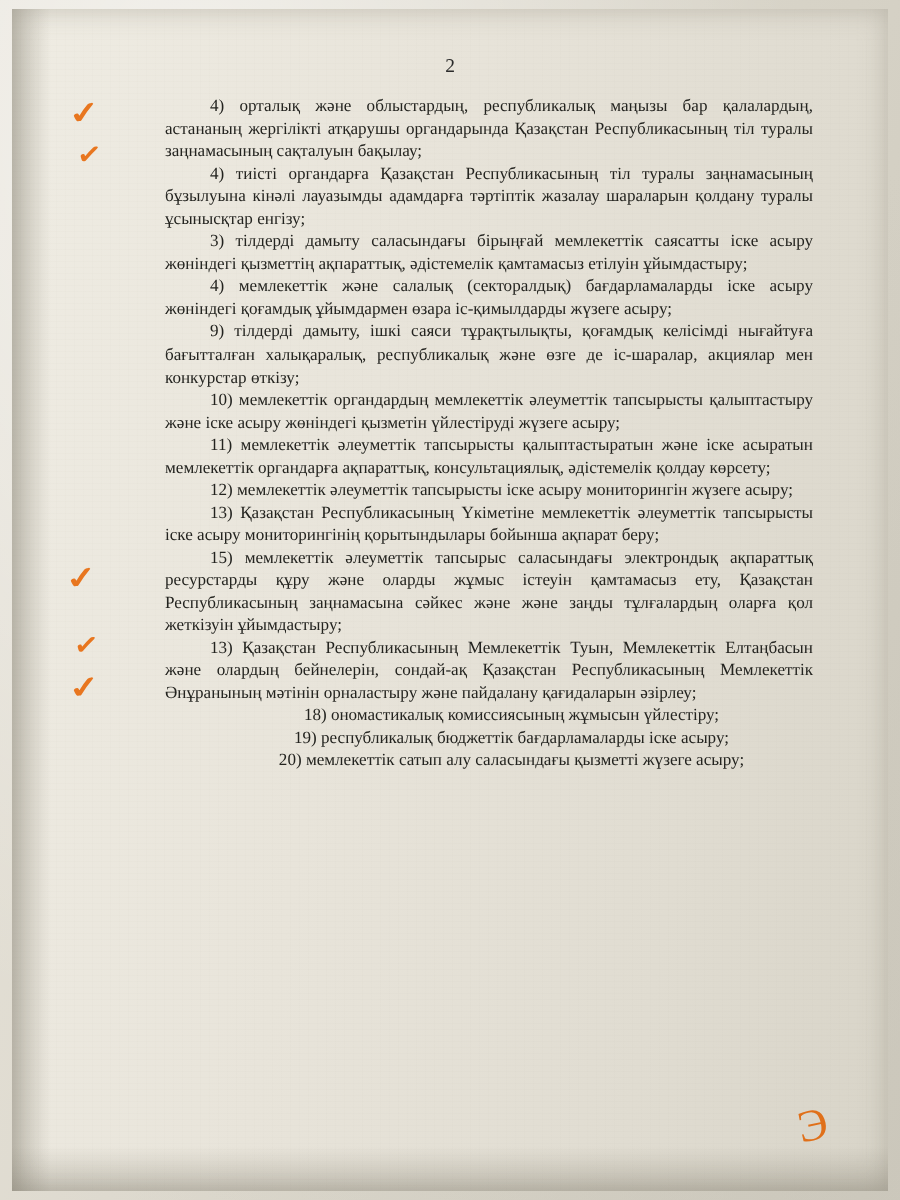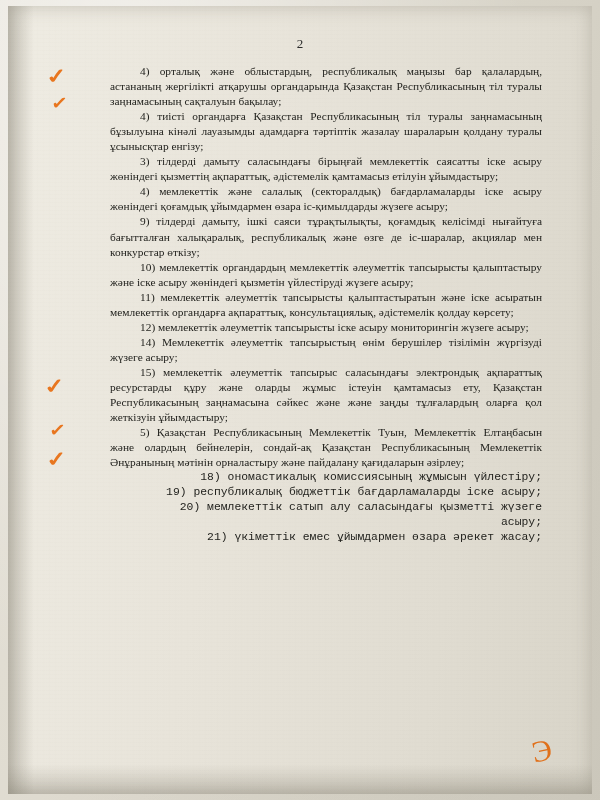"13) Қазақстан Республикасының Үкіметіне" p.para { html: none -> <p>13) Қазақстан Республикасының Үкіметіне мемлекеттік әлеуметтік тапсырысты іске асыру мониторингінің қорытындылары бойынша ақпарат беру;</p> }
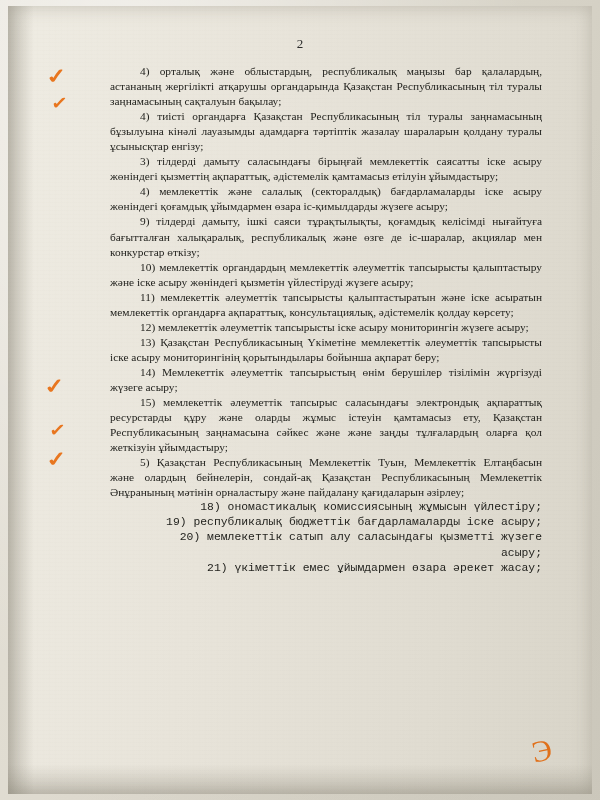"14) Мемлекеттік әлеуметтік тапсырыстың" p.para { html: <p>14) Мемлекеттік әлеуметтік тапсырыстың өнім берушілер тізілімін жүргізуді жүзеге асыру;</p> -> none }
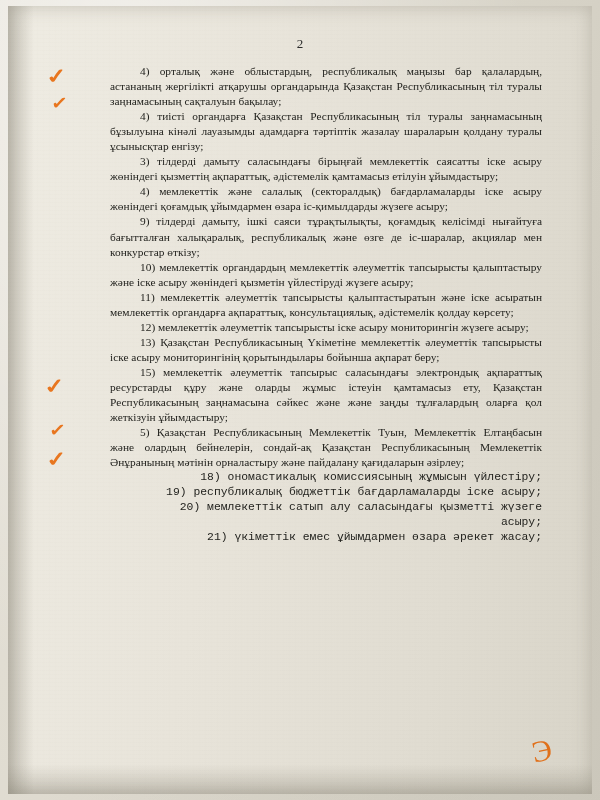"5) Қазақстан Республикасының Мемлекеттік" p.para { text: 5 -> 13 }
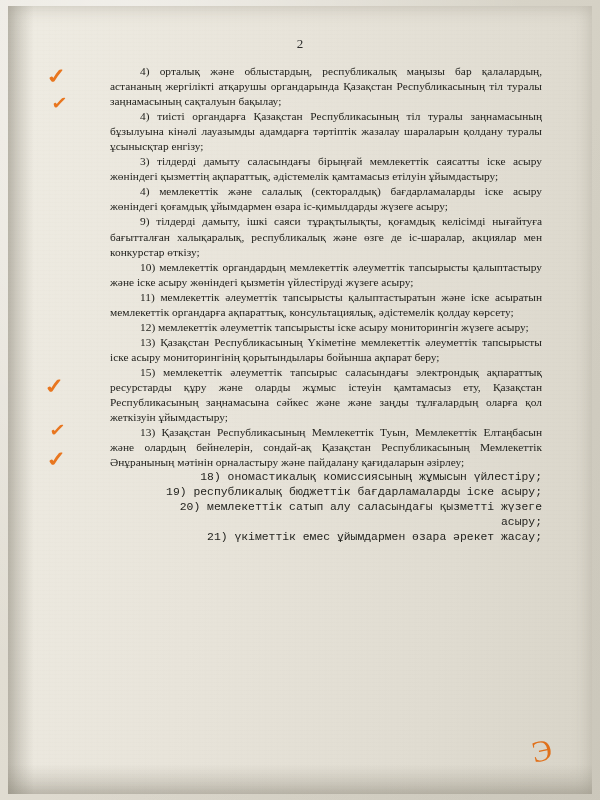"18) ономастикалық комиссиясының жұмысын" .nojust { font-family: Liberation Mono, monospace -> none; text-align: right -> center }
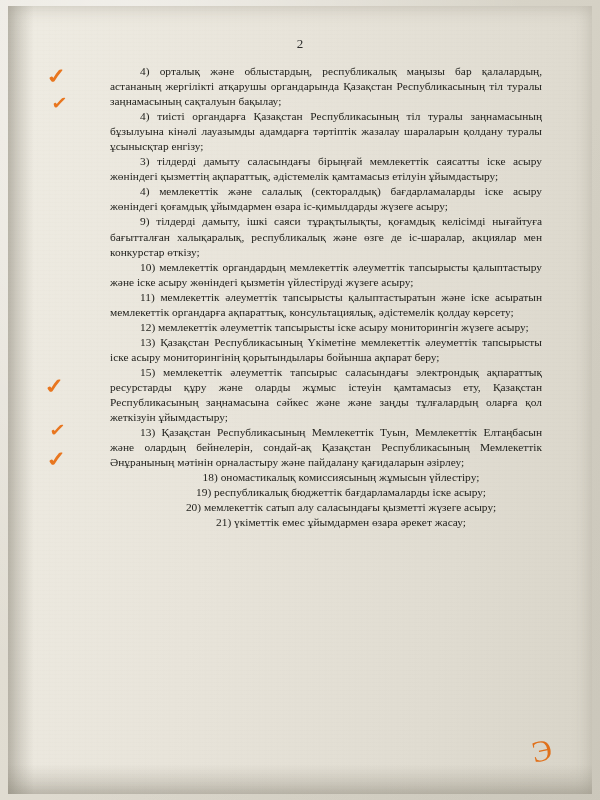"21) үкіметтік емес ұйымдармен өзара" p.para { html: <p>21) үкіметтік емес ұйымдармен өзара әрекет жасау;</p> -> none }
